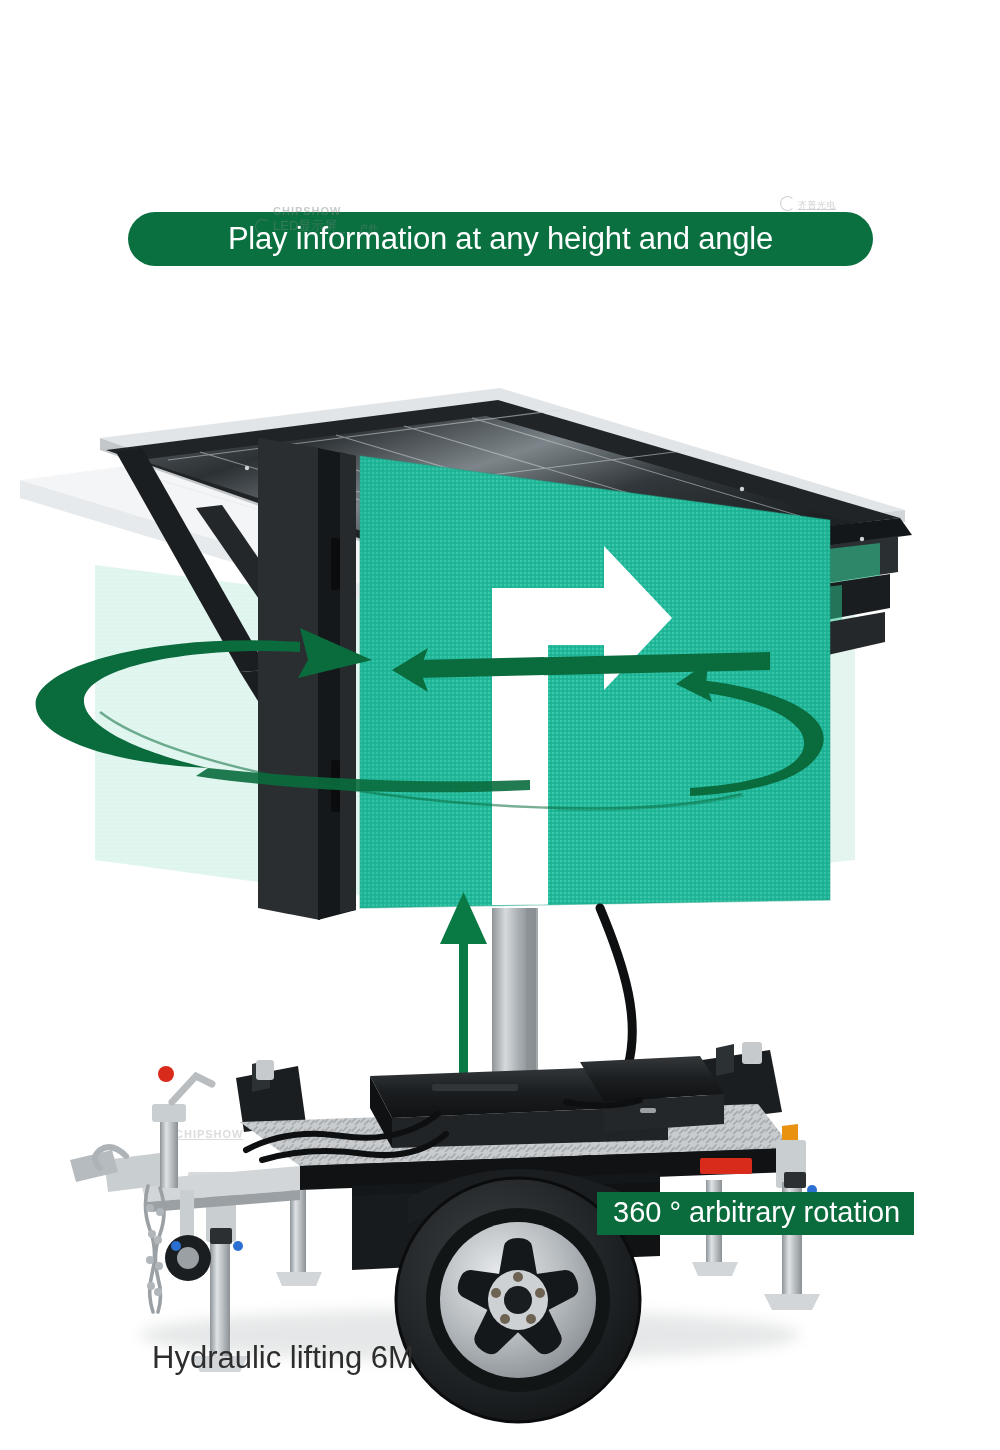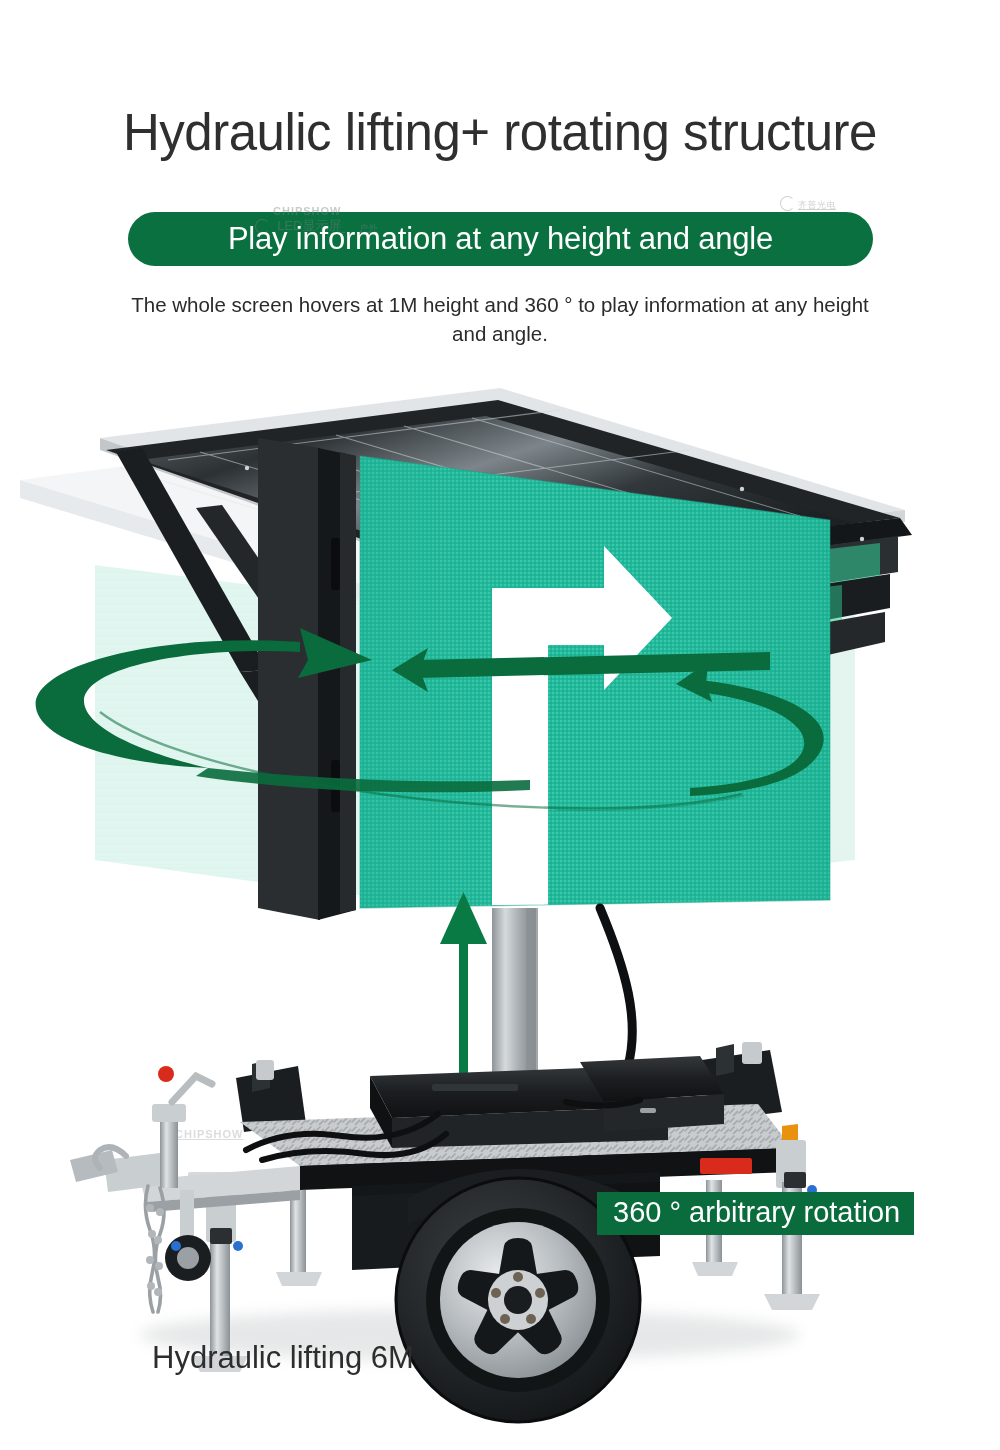"Hydraulic lifting+ rotating structure" div.title { html: <div>Hydraulic lifting+ rotating structure</div> -> none }
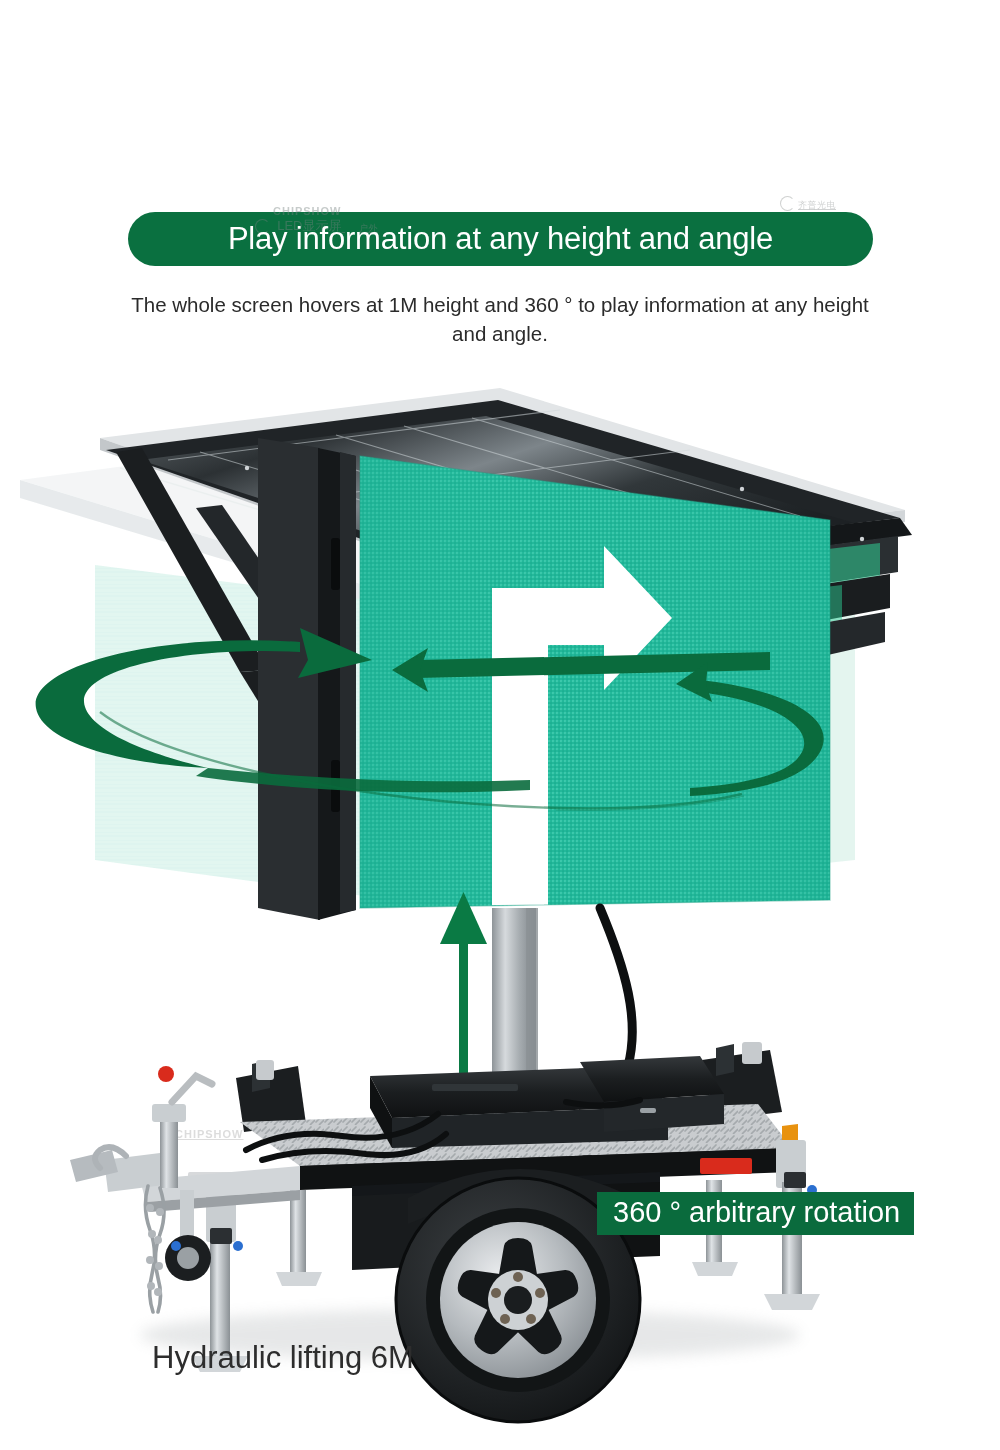"齐普光电" .cn { text-align: right -> none }
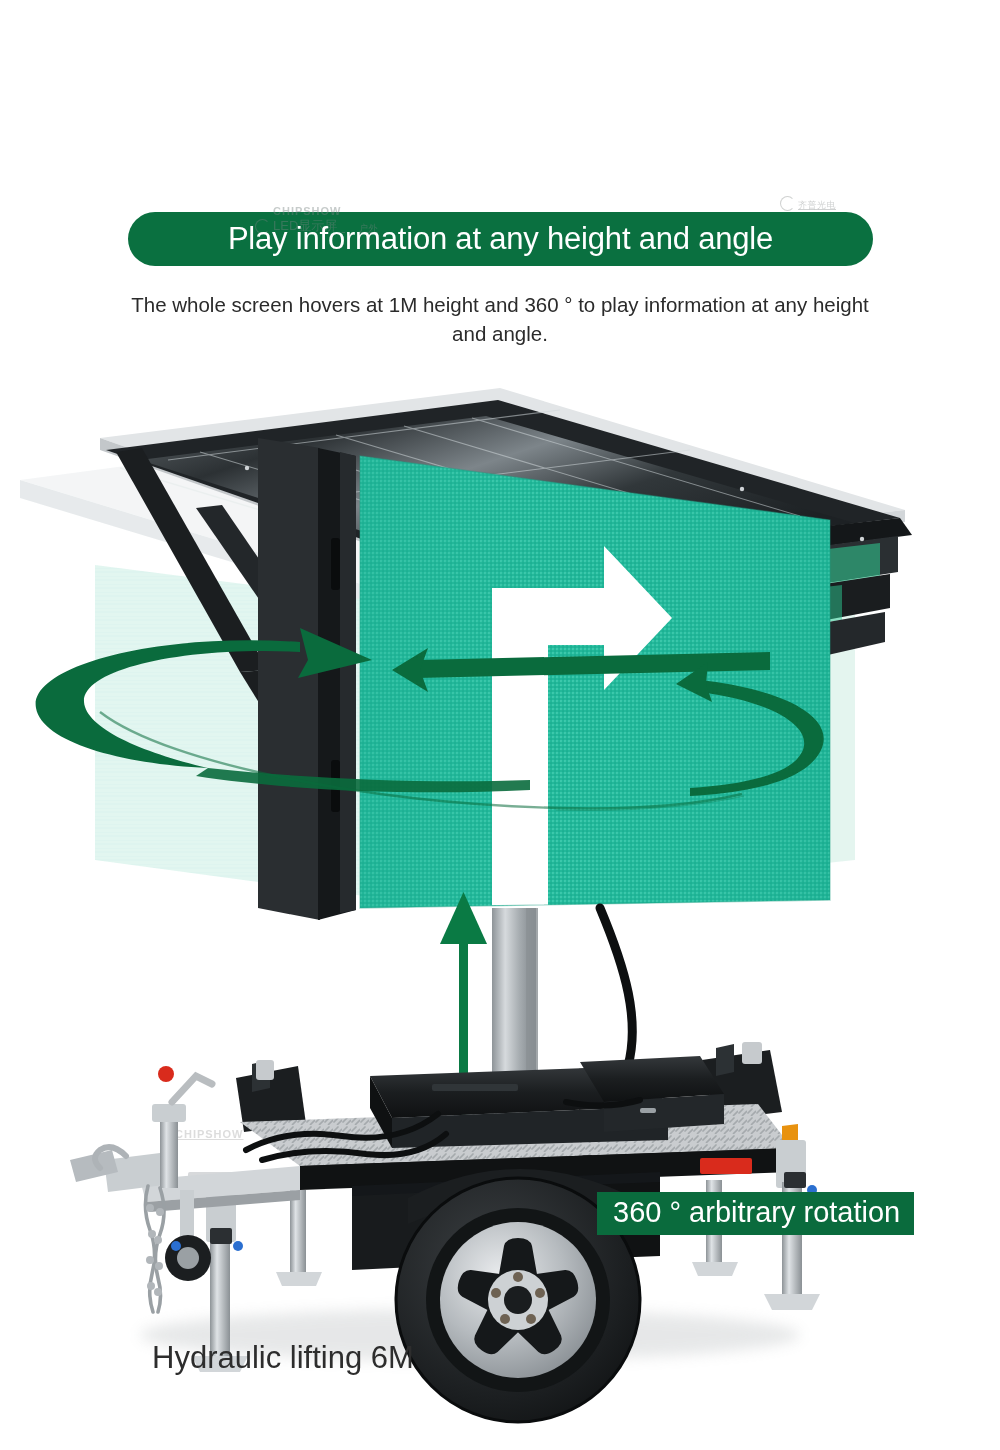"The whole screen hovers at" div.subtitle { html: <div>The whole screen hovers at 1M height and 360 ° to play information at any height and angle.</div> -> none }
